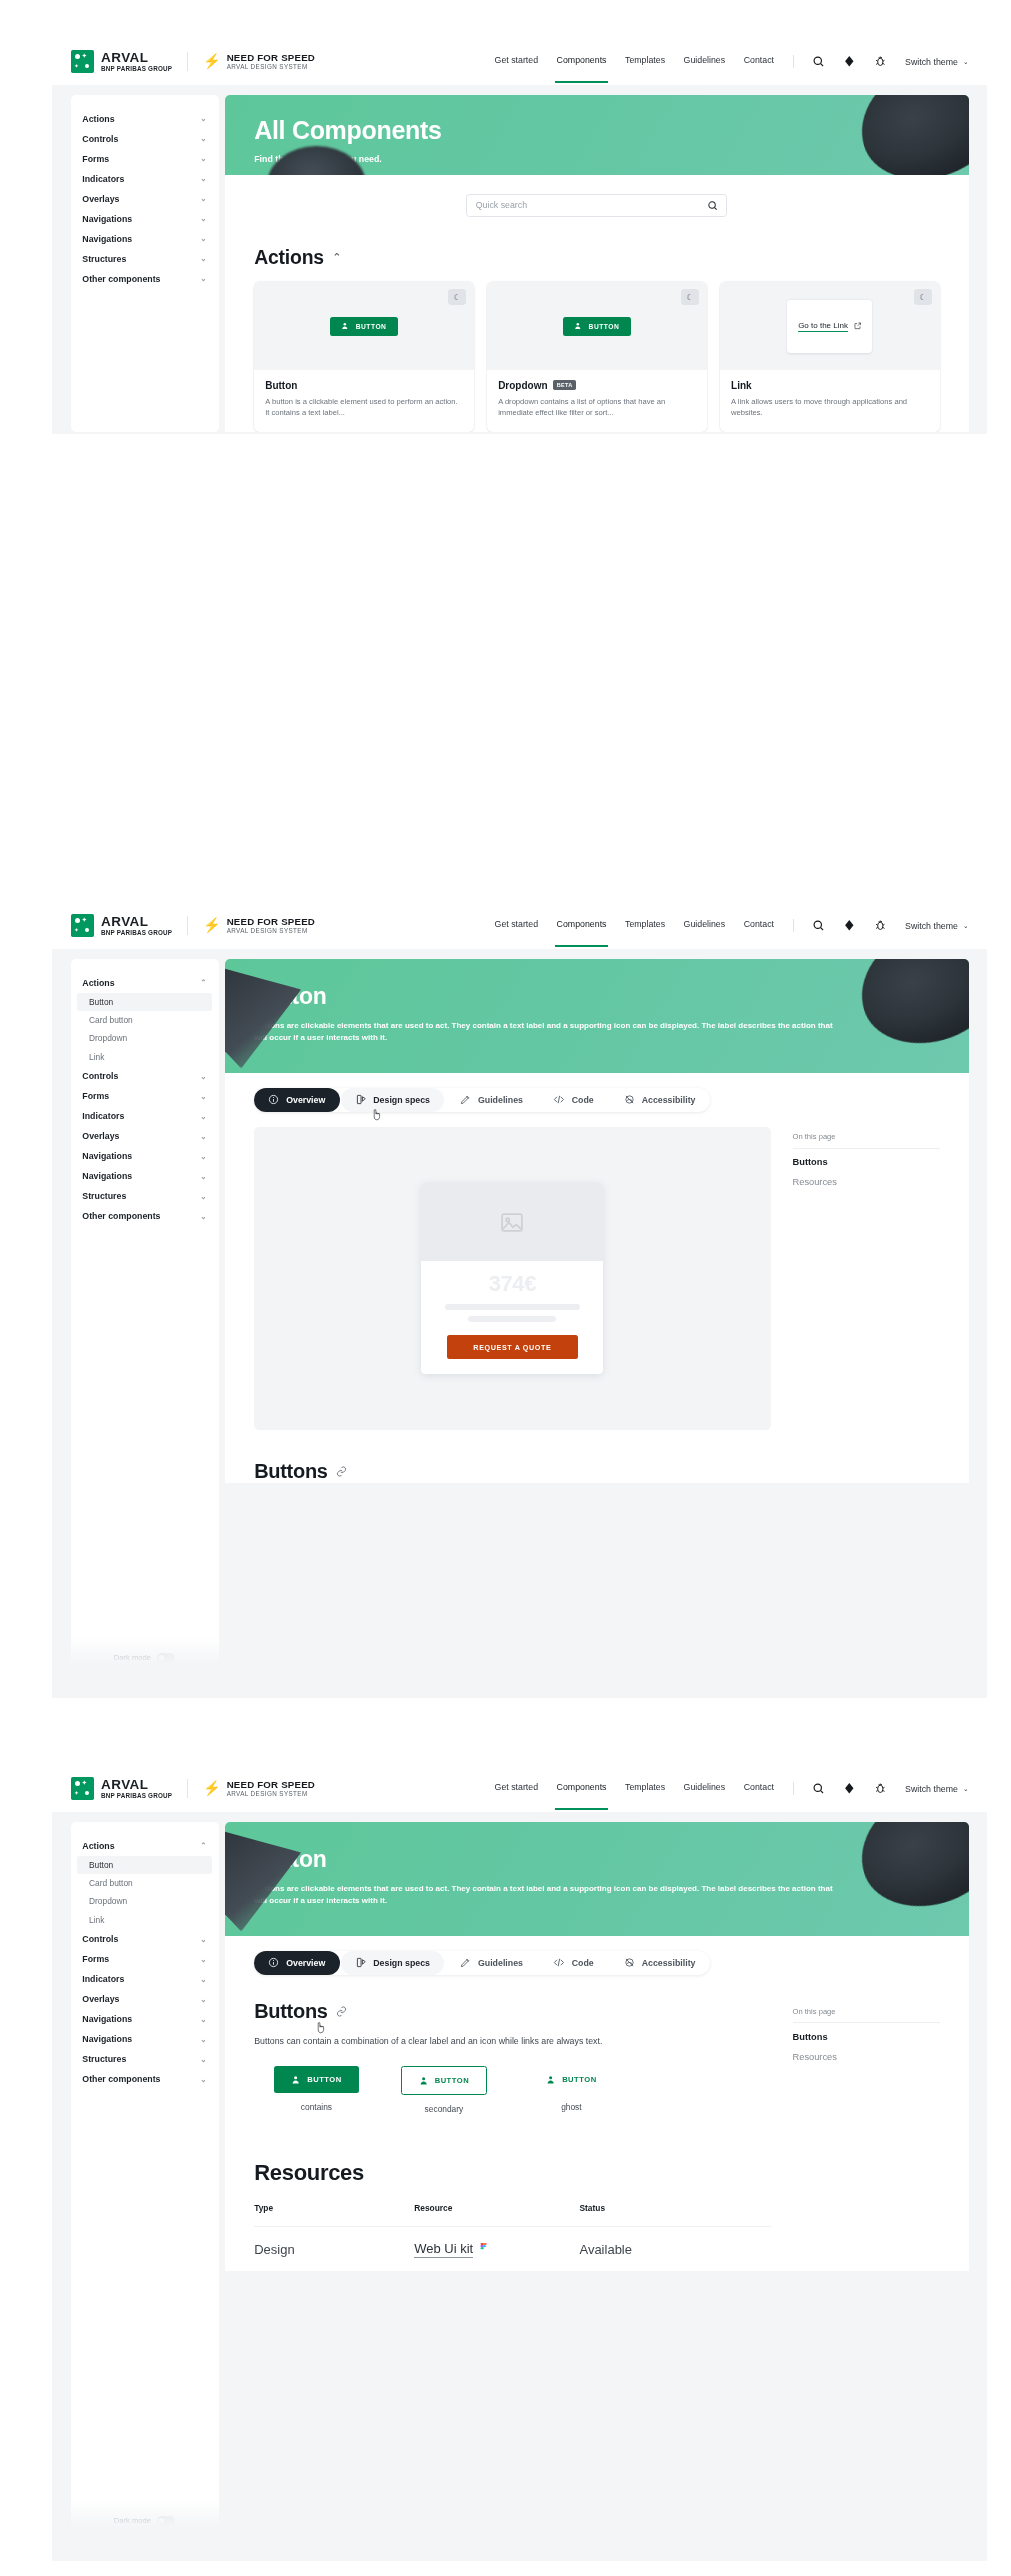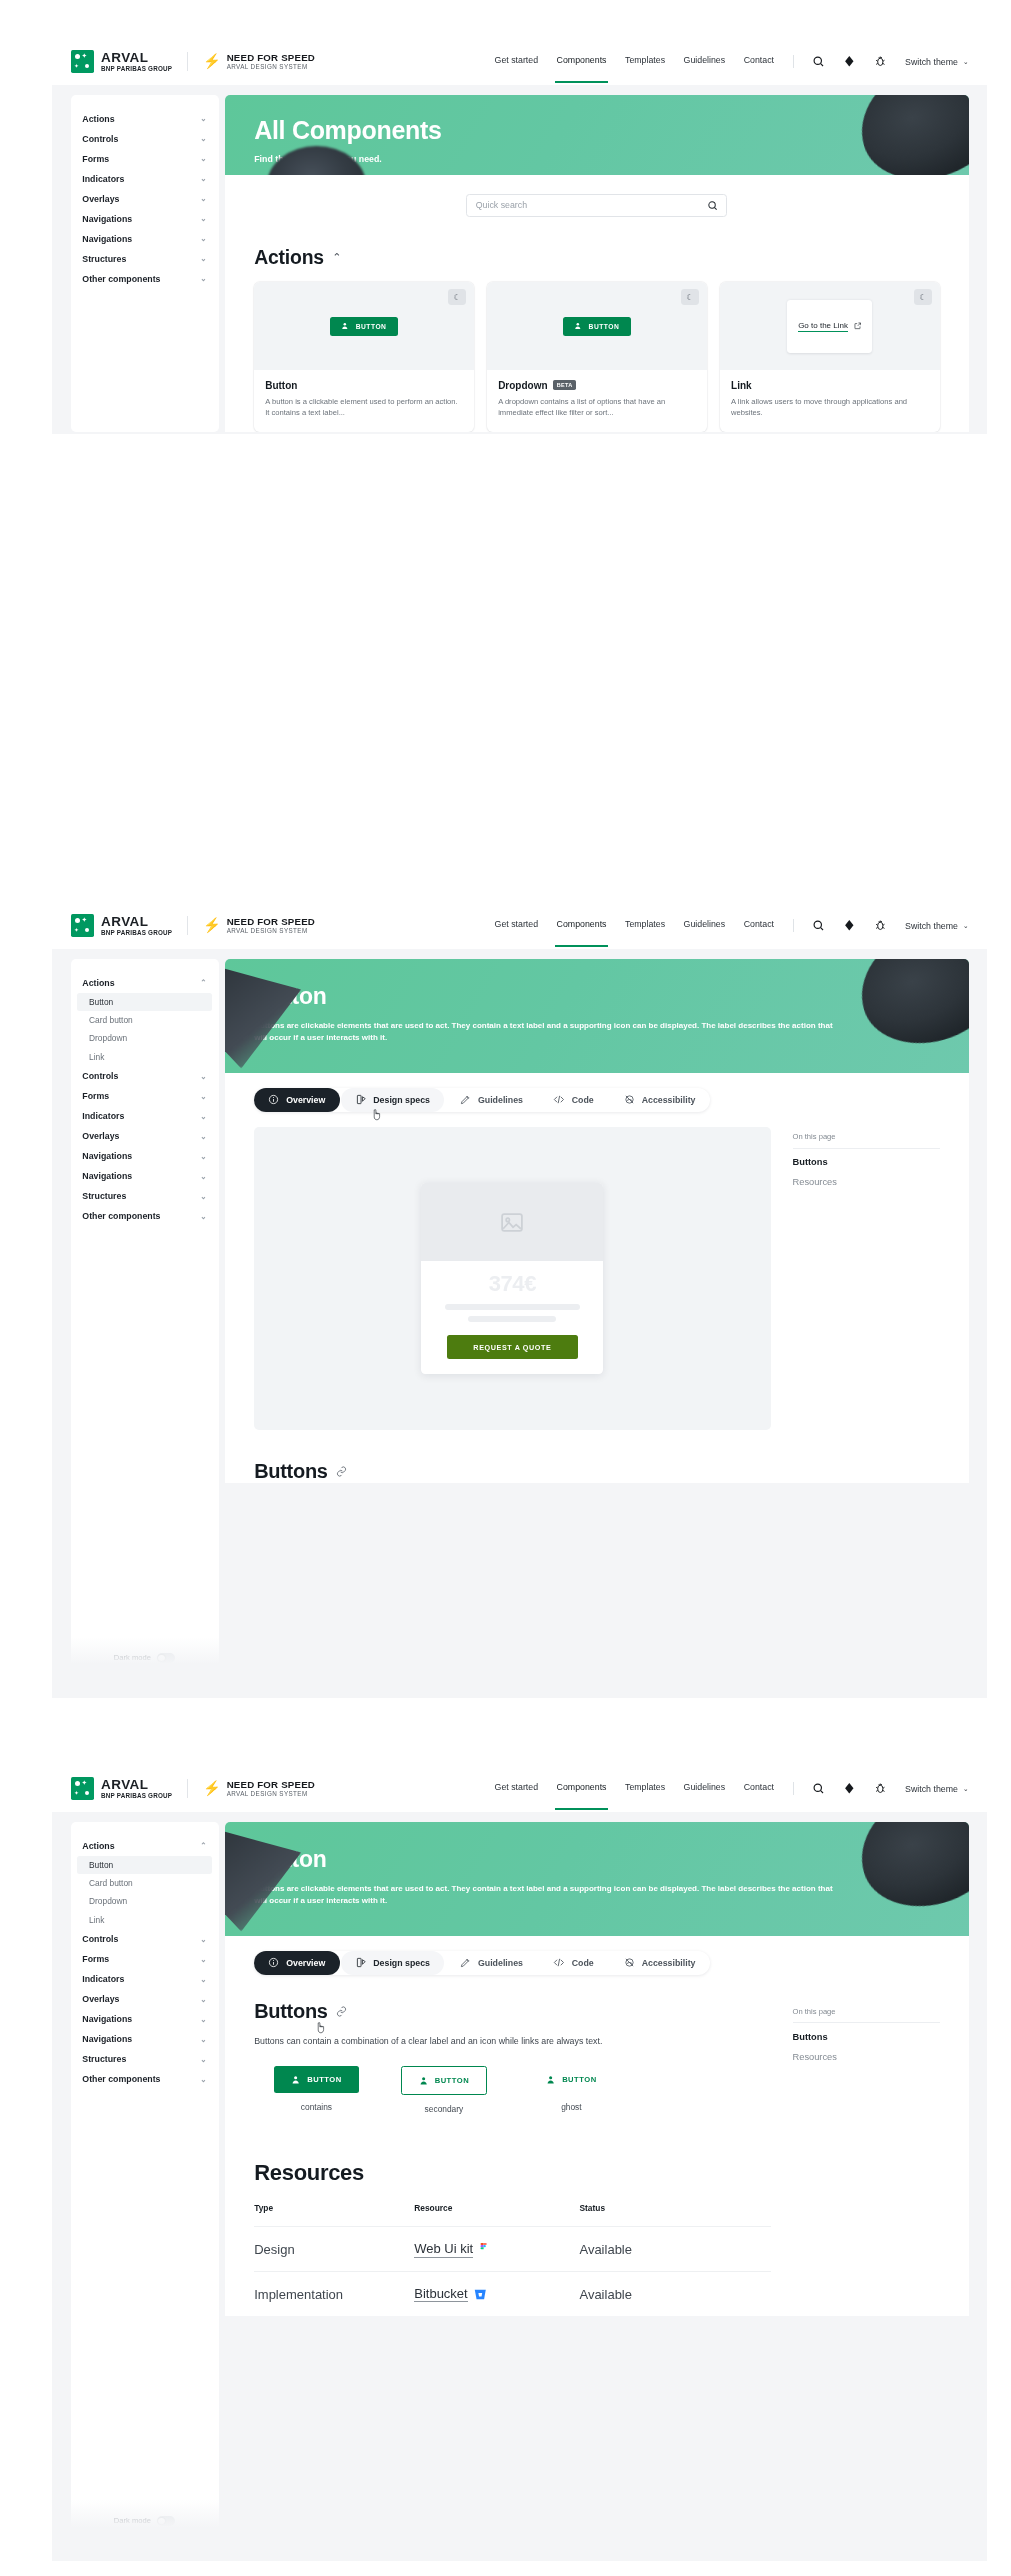"REQUEST A QUOTE" .prod-cta { background: #4d7c0f -> #c2410c }
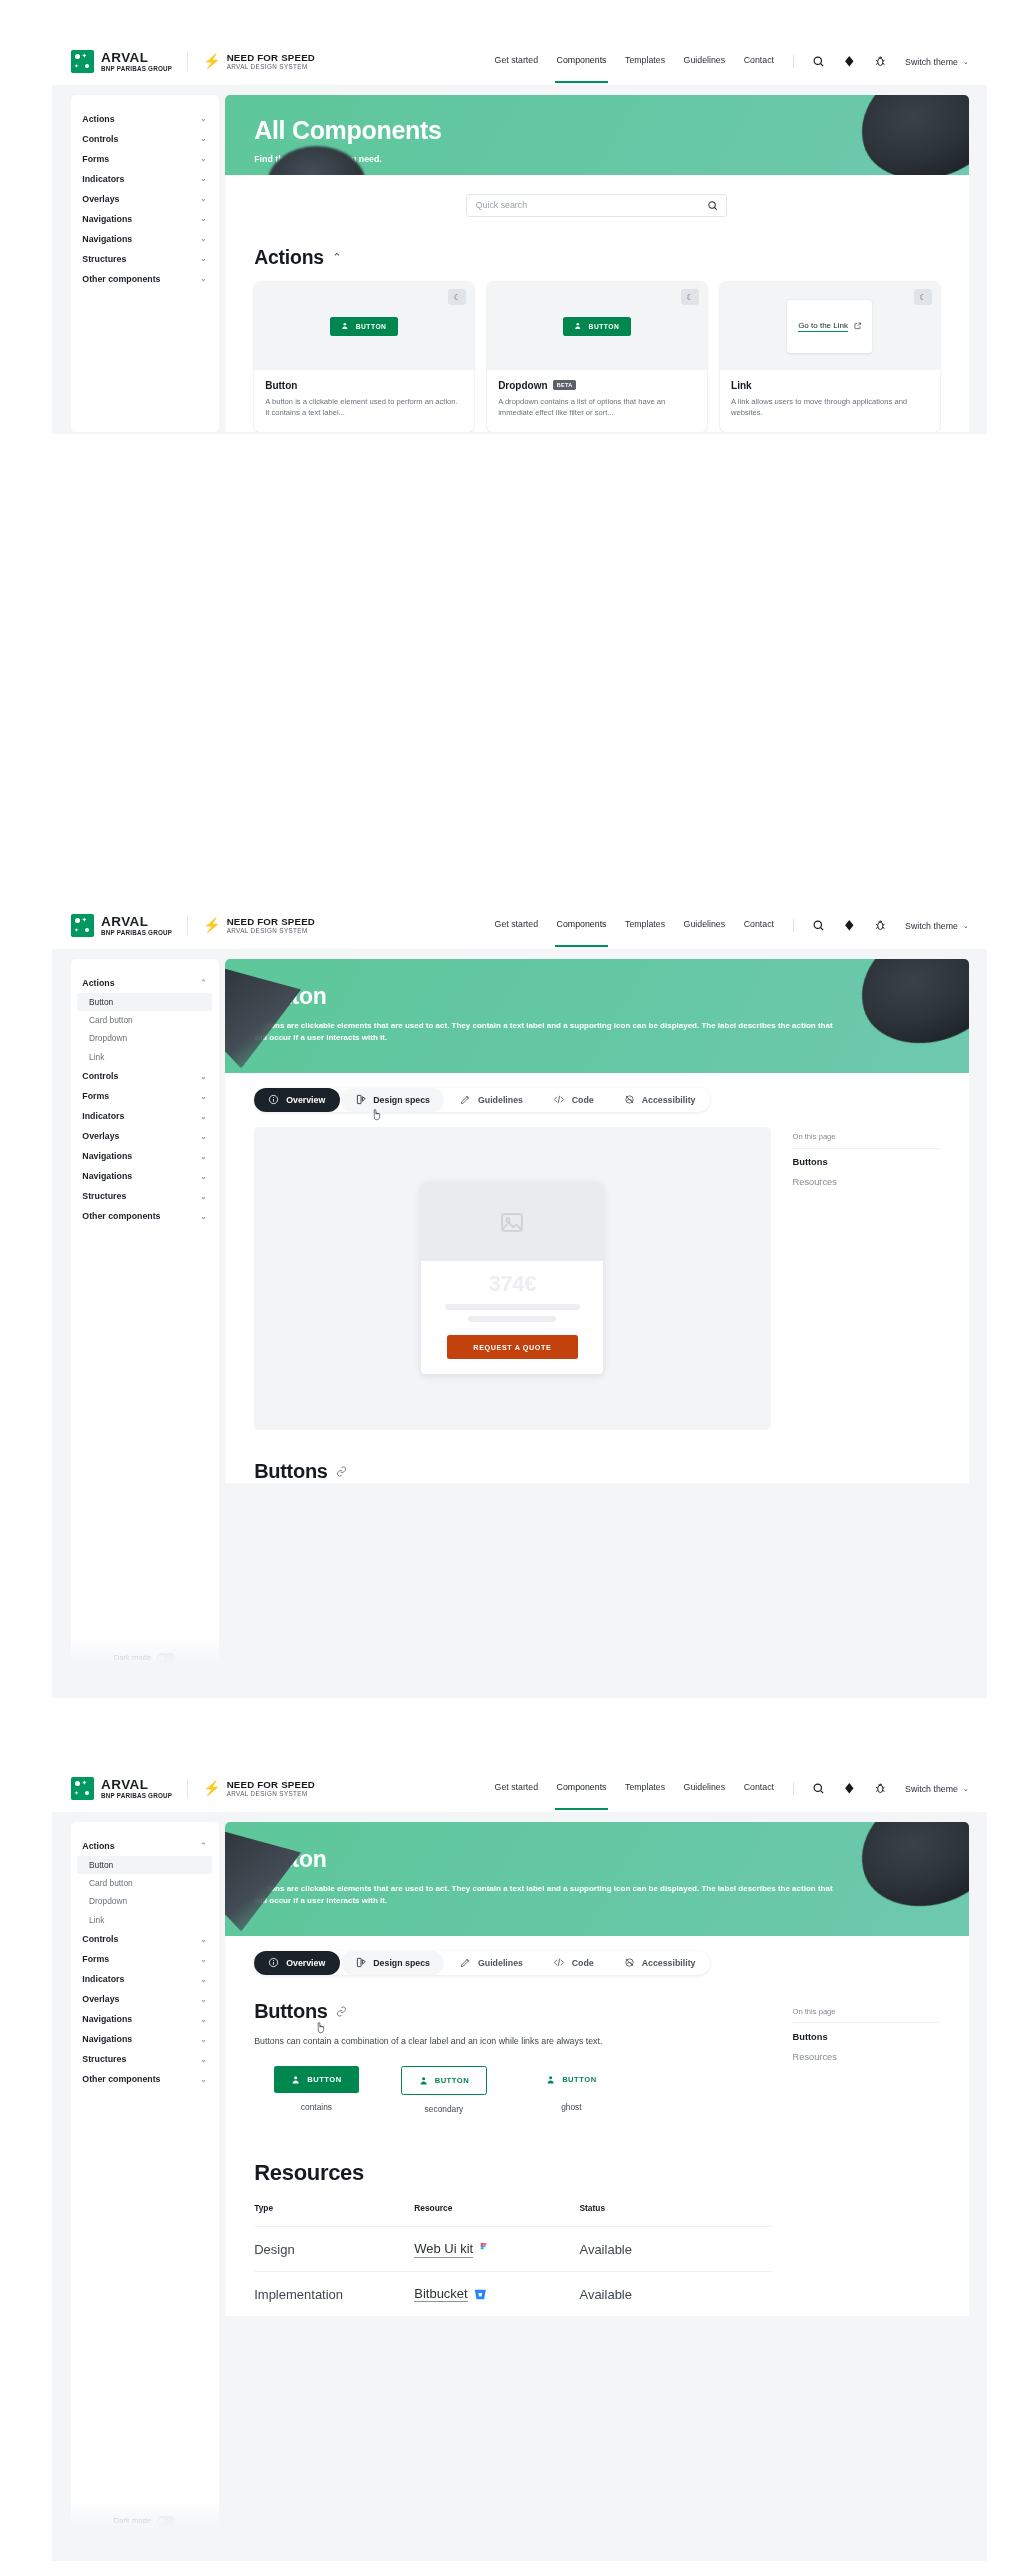"Implementation" tr { html: <tr> <td>Implementation</td> <td> <span> <span>Bitbucket</span> <svg> <path></path> <path></path> </svg> </span> </td> <td>Available</td> </tr> -> none }
